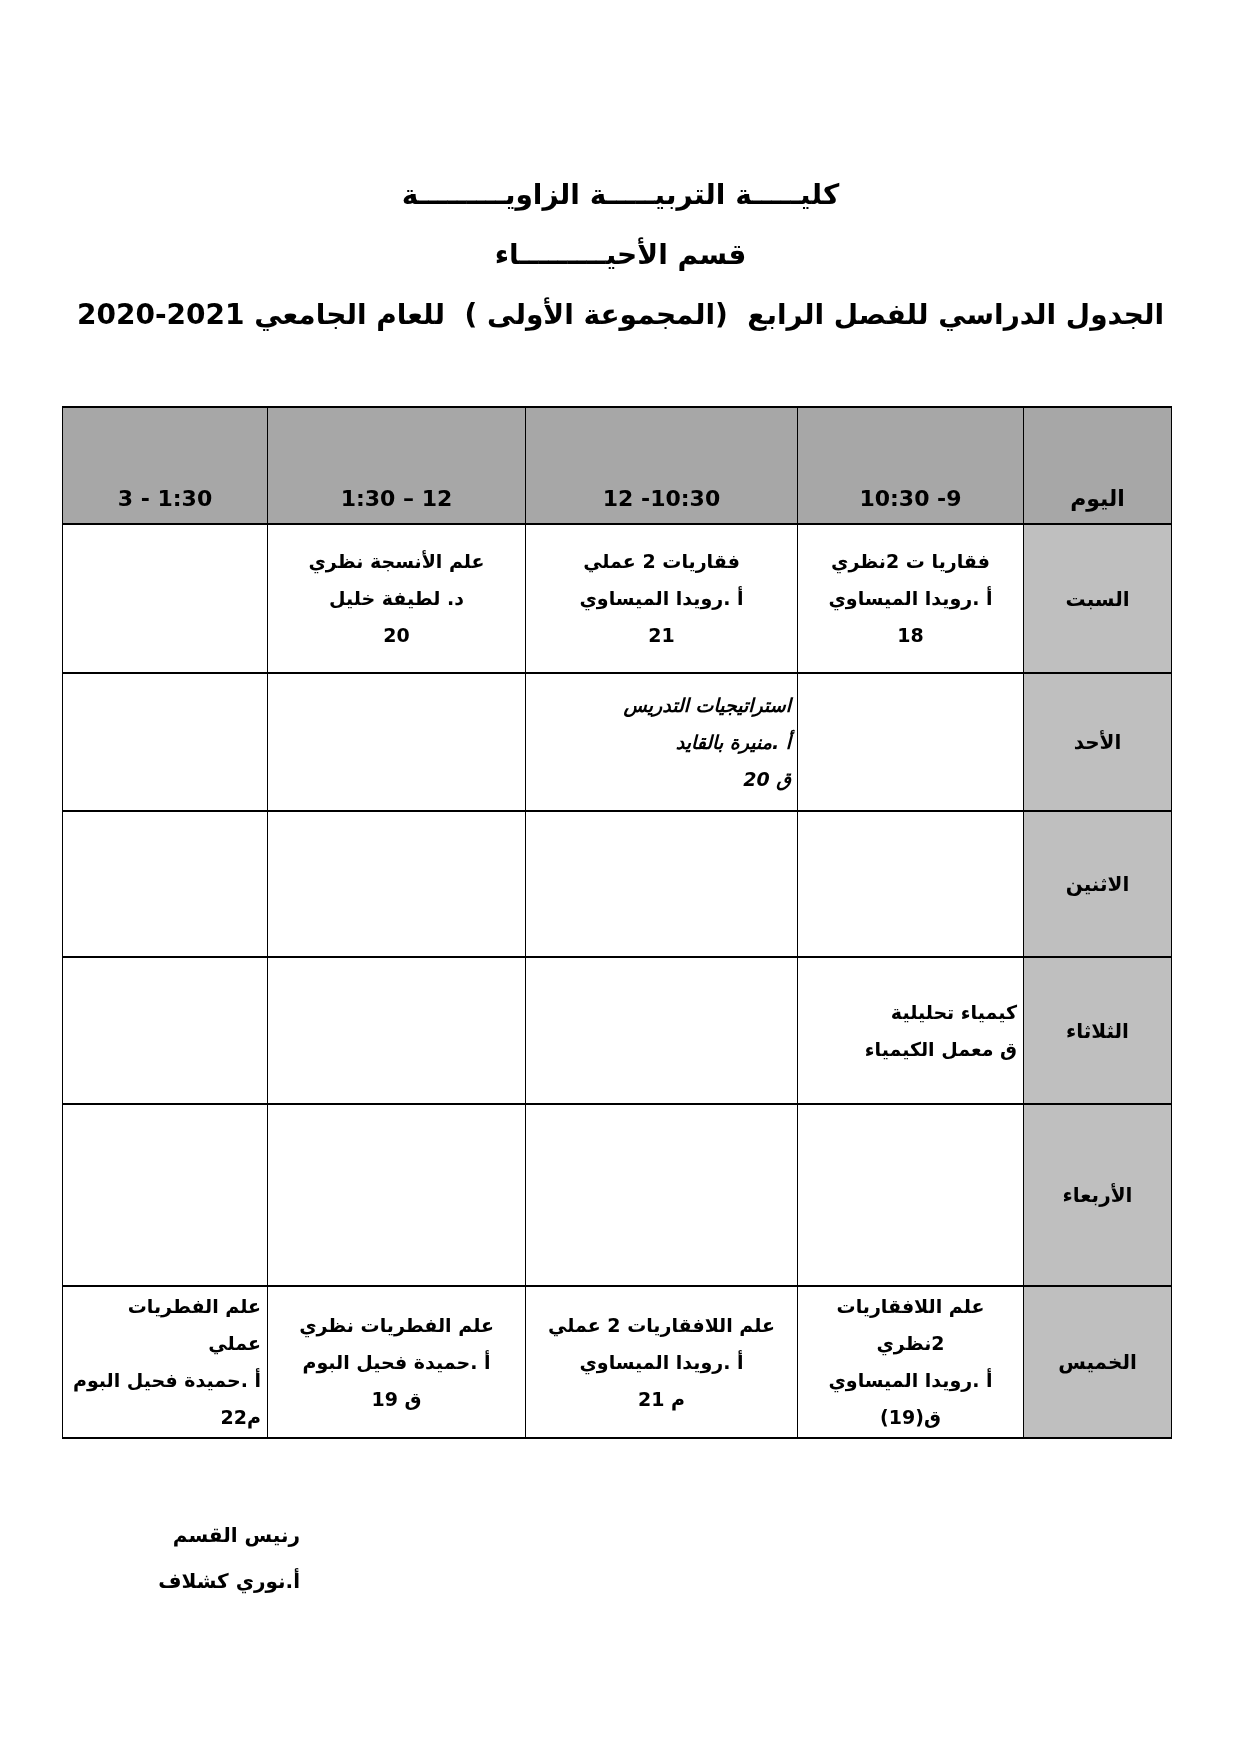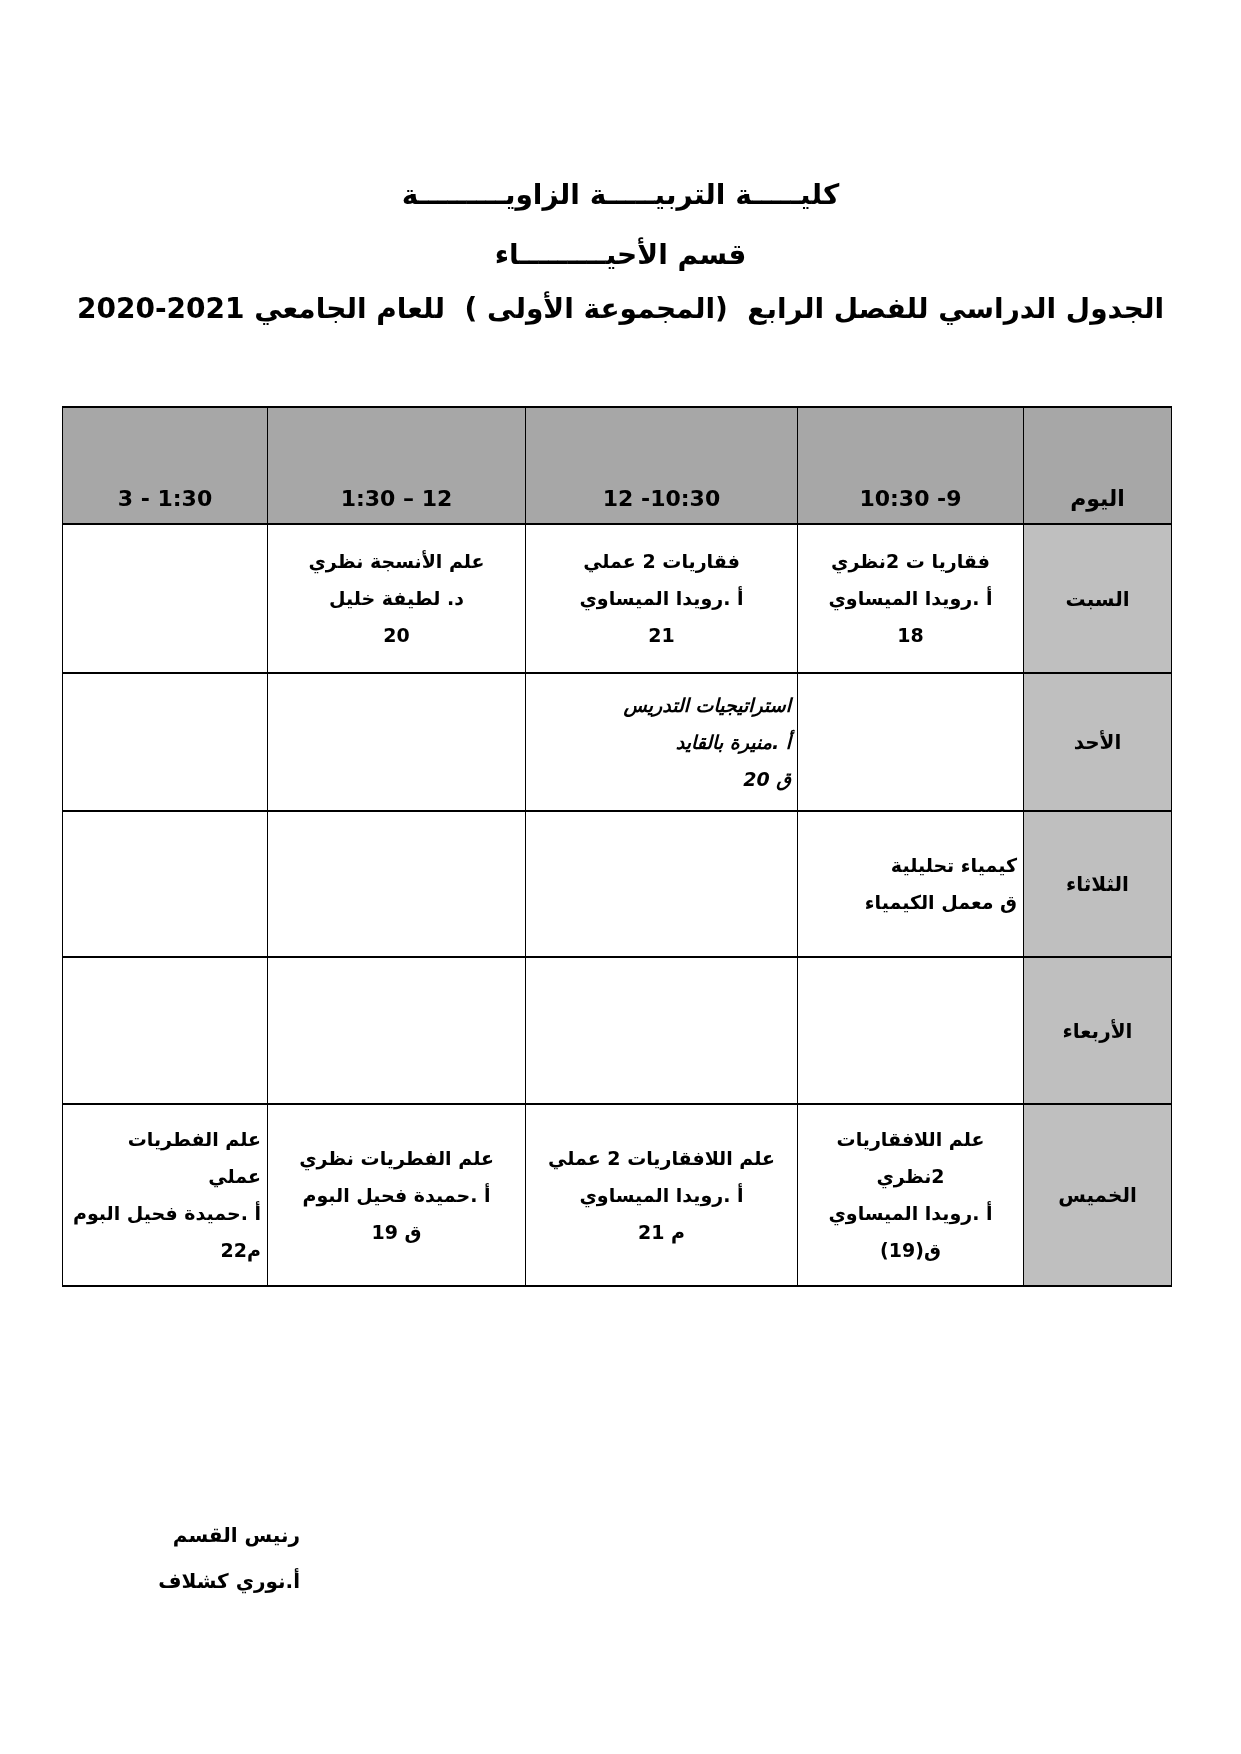"الجدول الدراسي للفصل الرابع (المجموعة" #title-3 { top: 292px -> 298px }
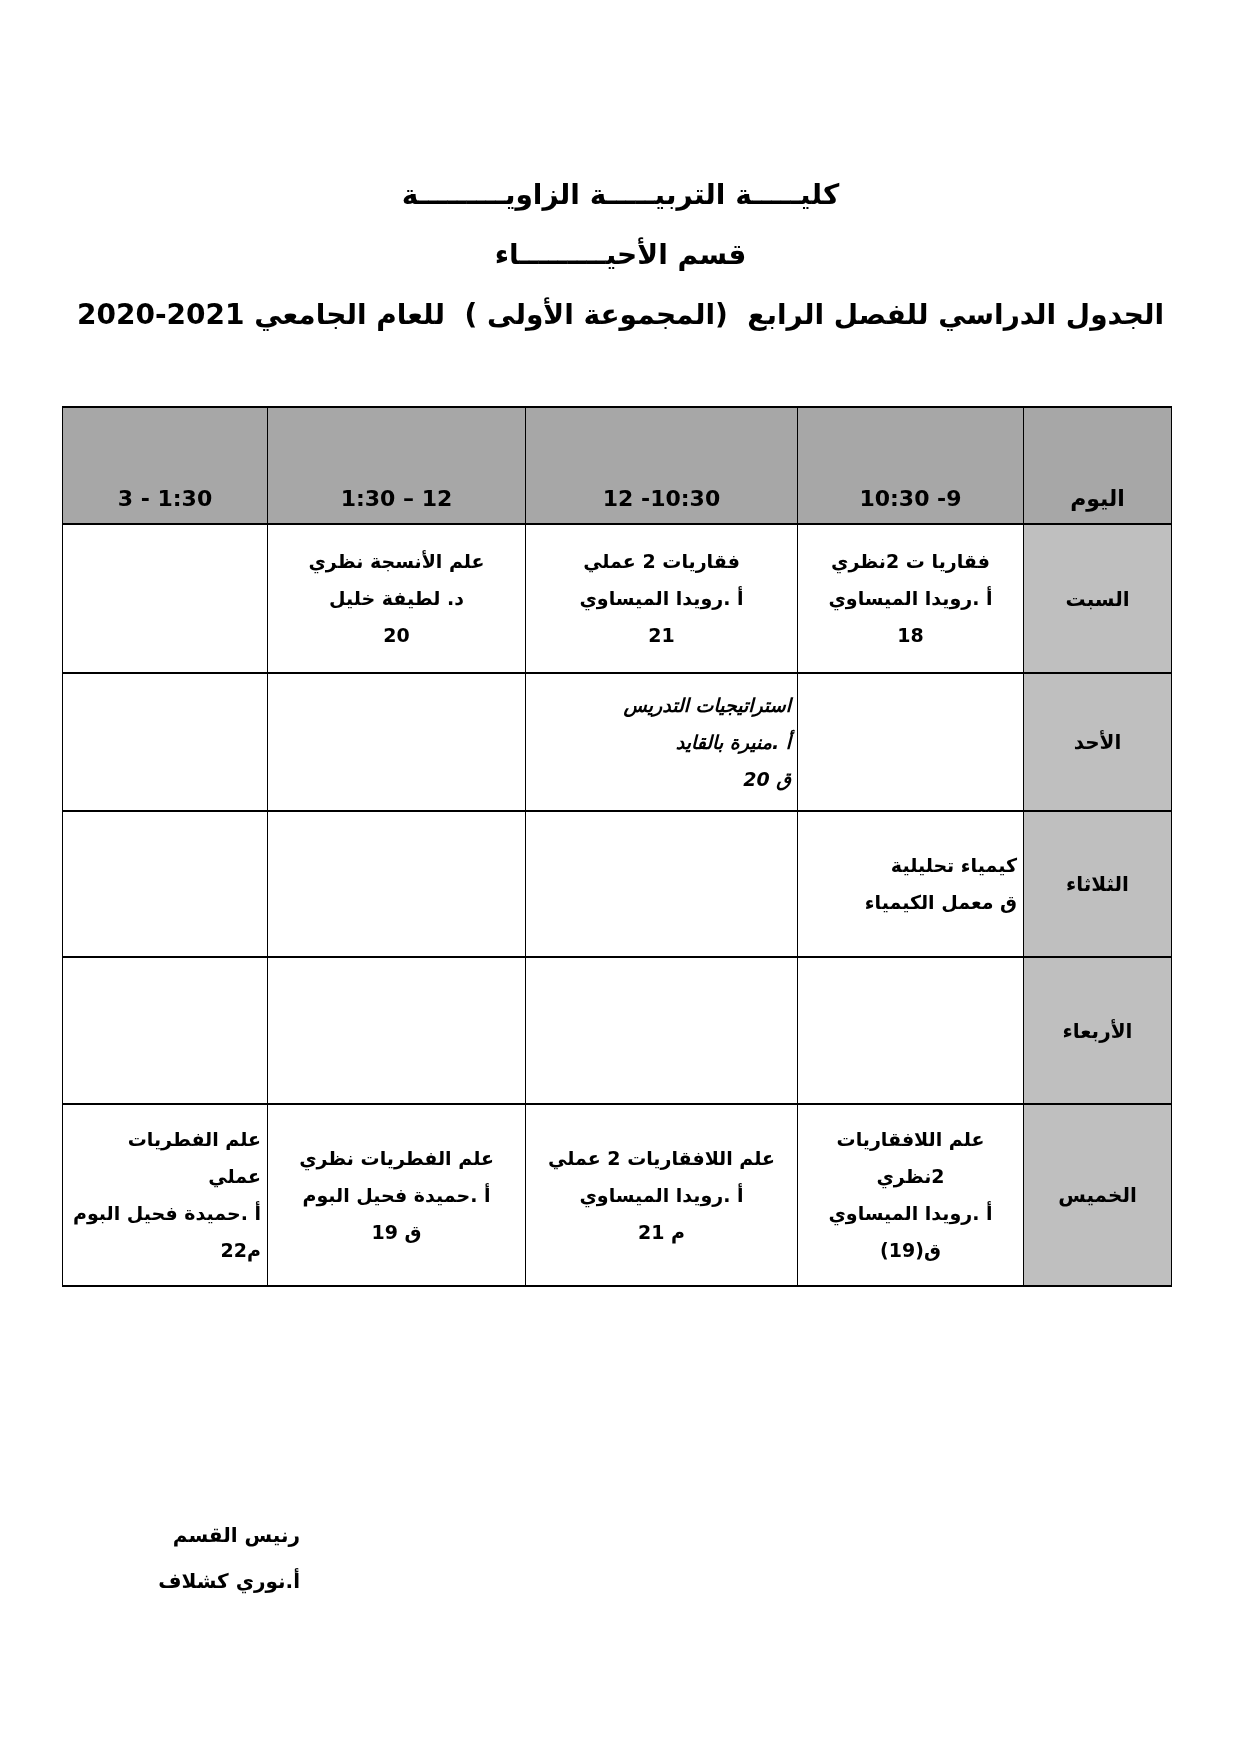"الاثنين" tr { html: none -> <tr> <td>الاثنين</td> <td></td> <td></td> <td></td> <td></td> </tr> }
